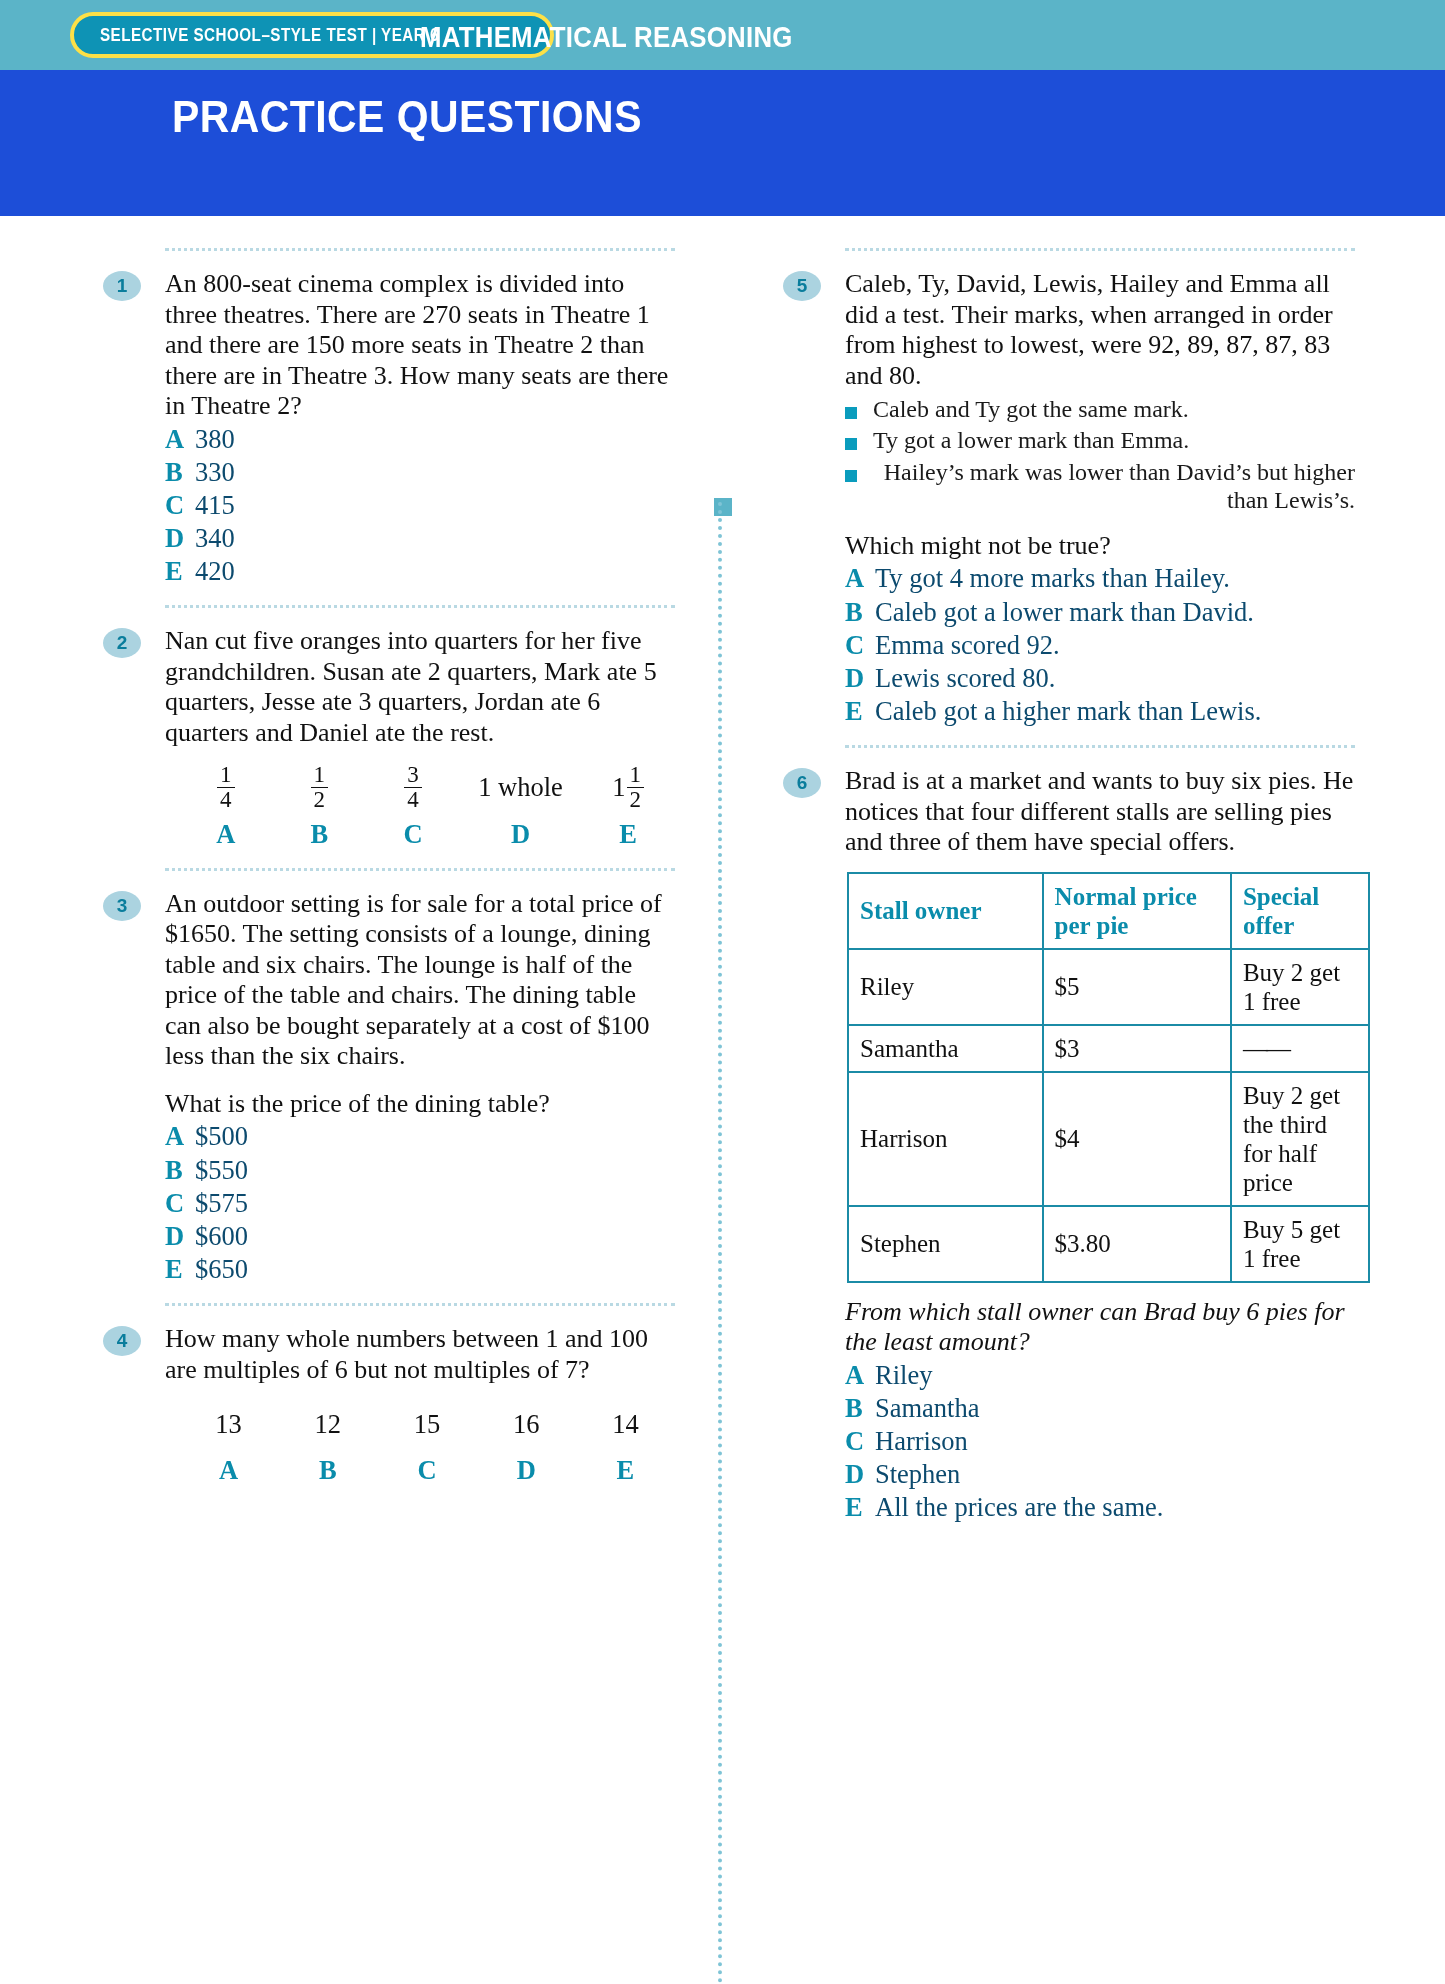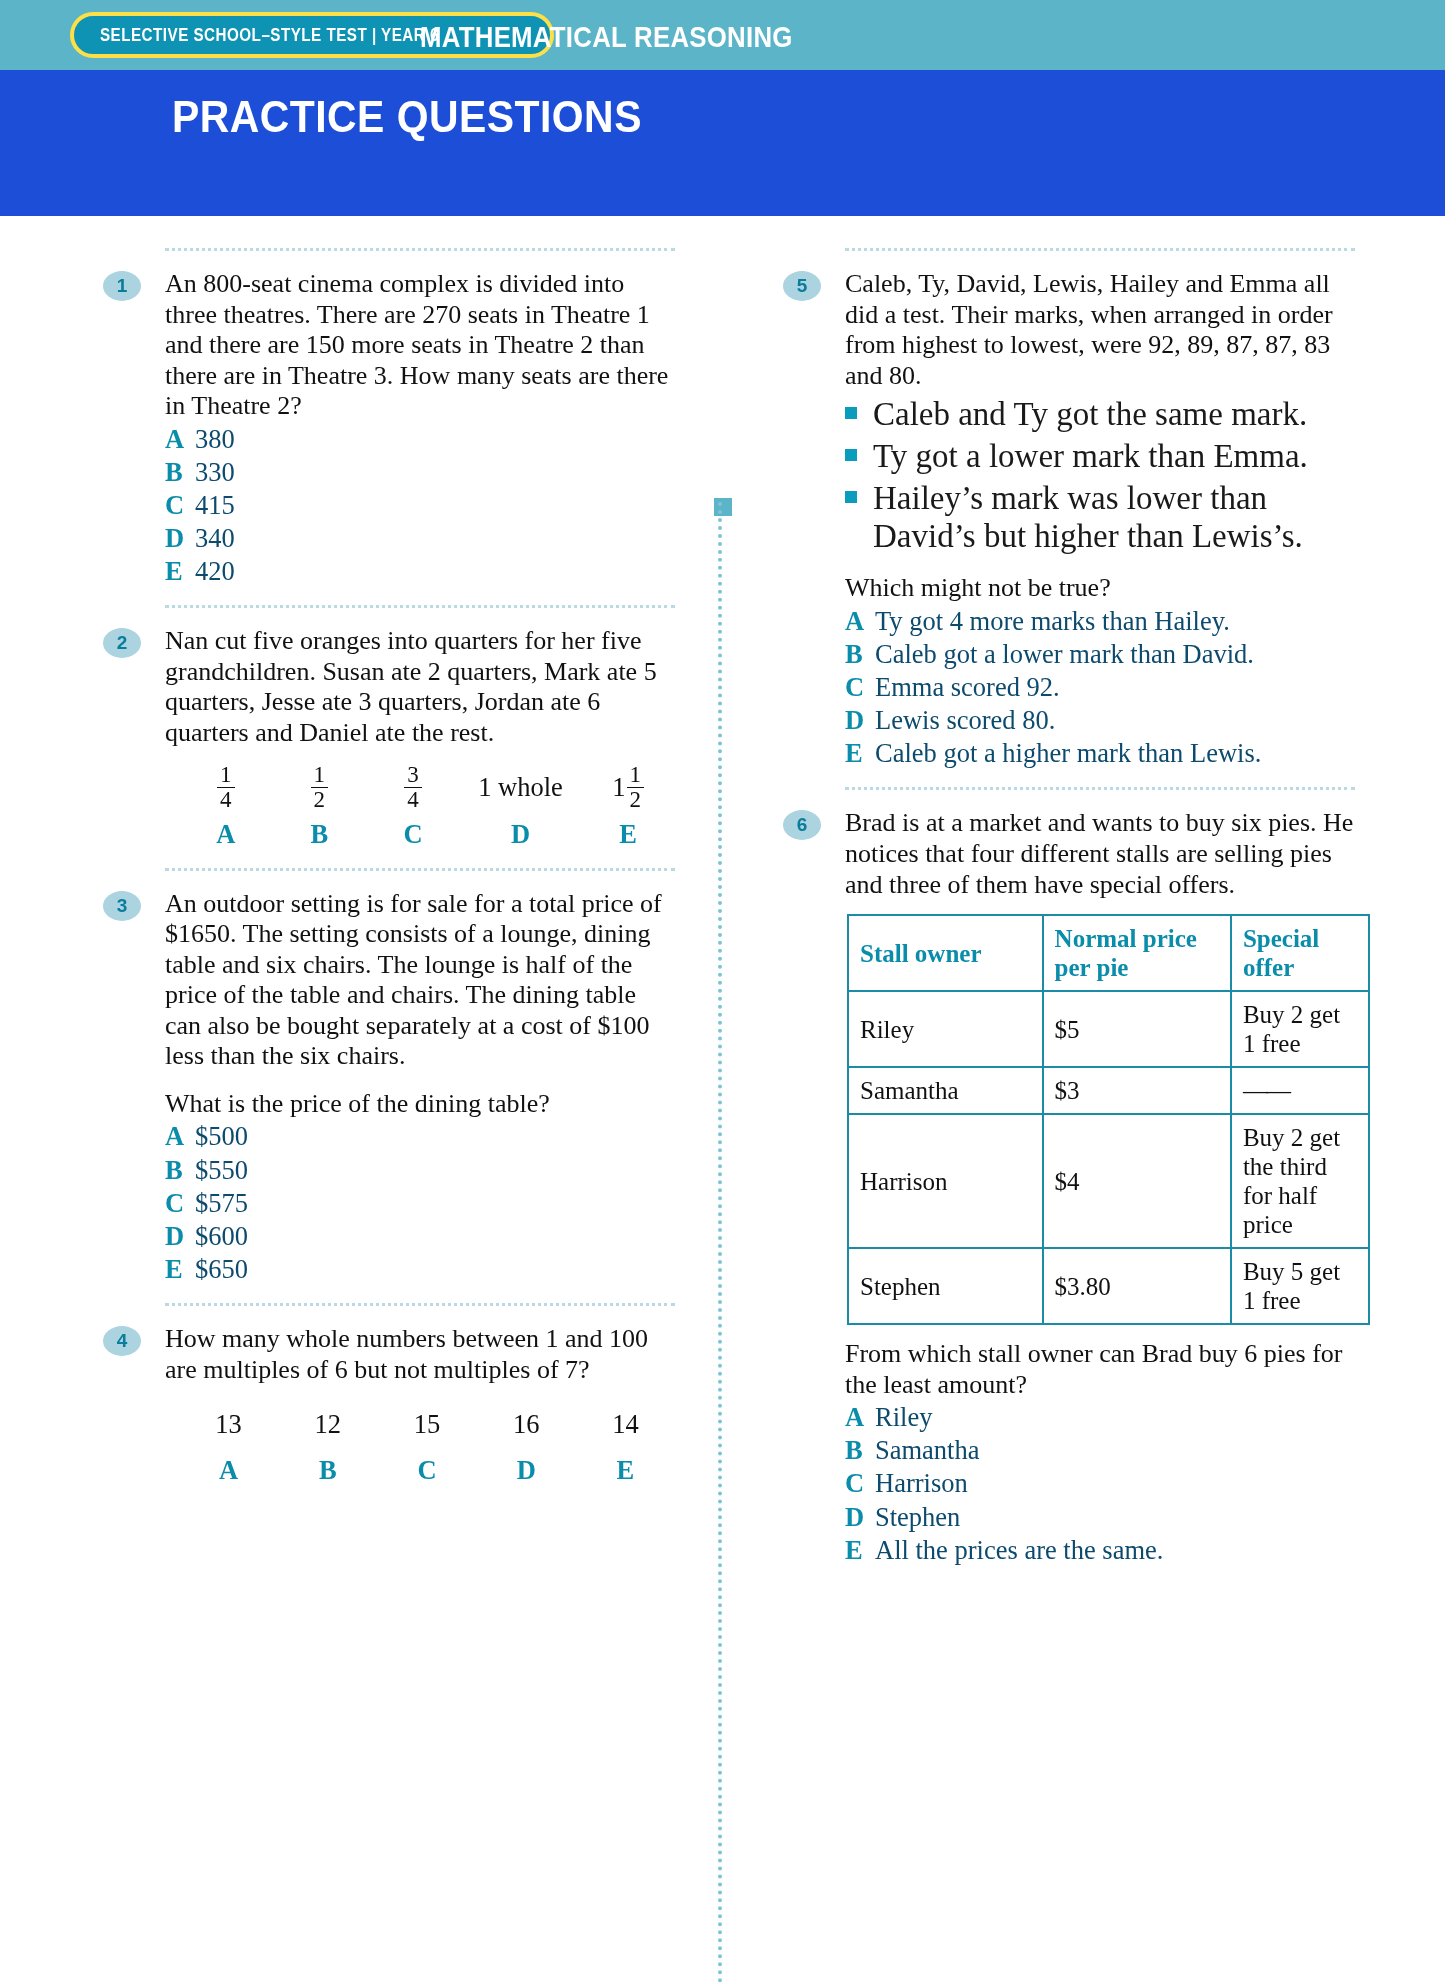"Caleb and Ty got the" .bullet { font-size: 33px -> 24px; text-align: none -> right }
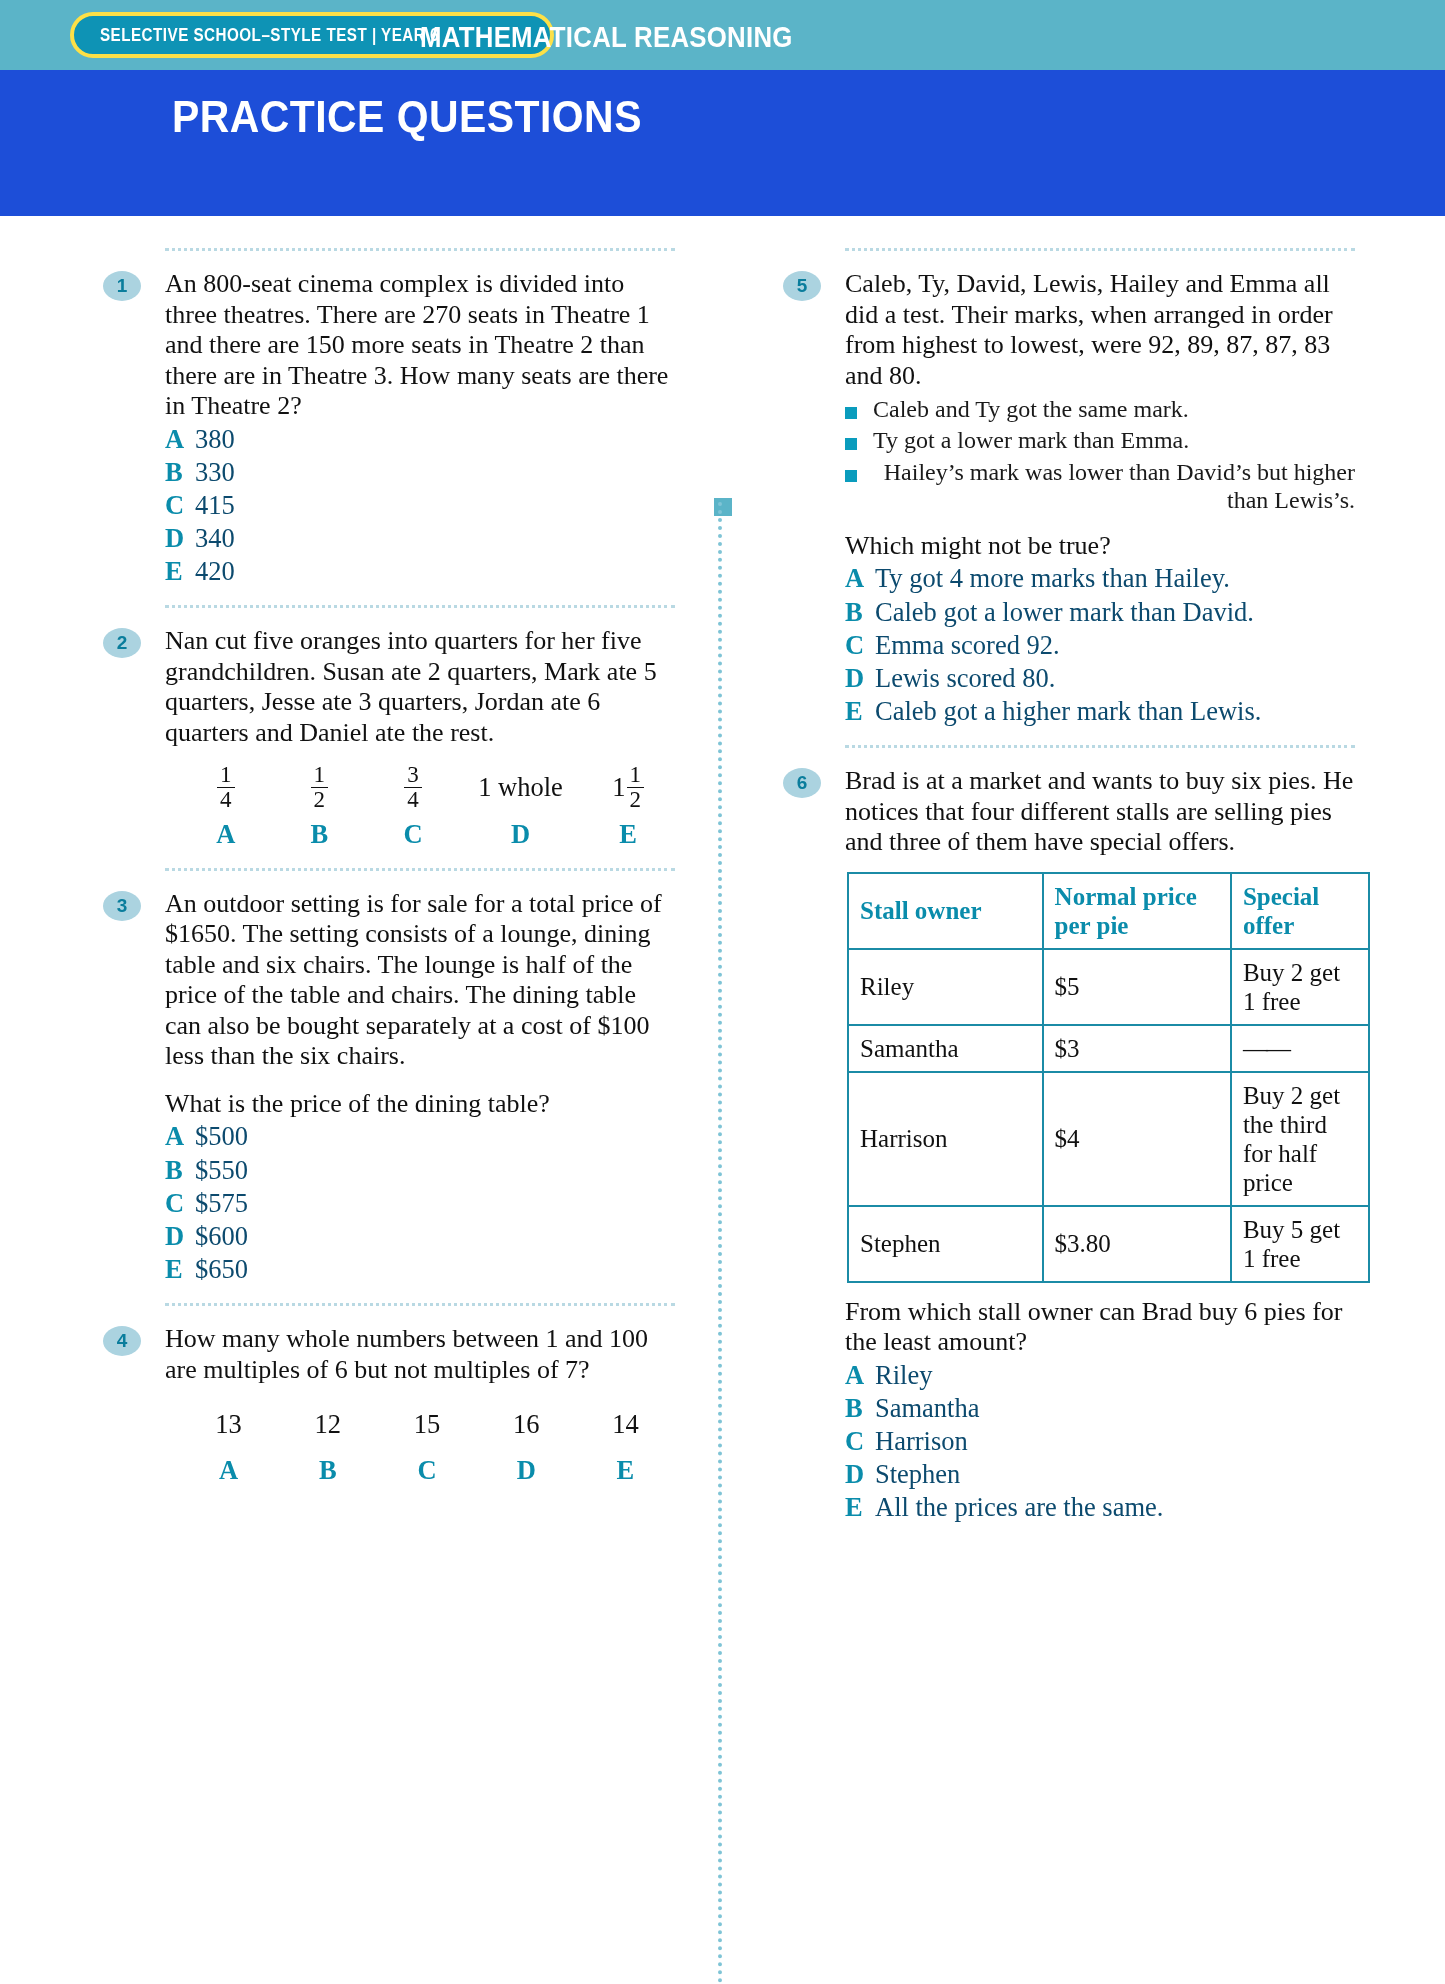"From which stall owner can" p { font-style: none -> italic }
